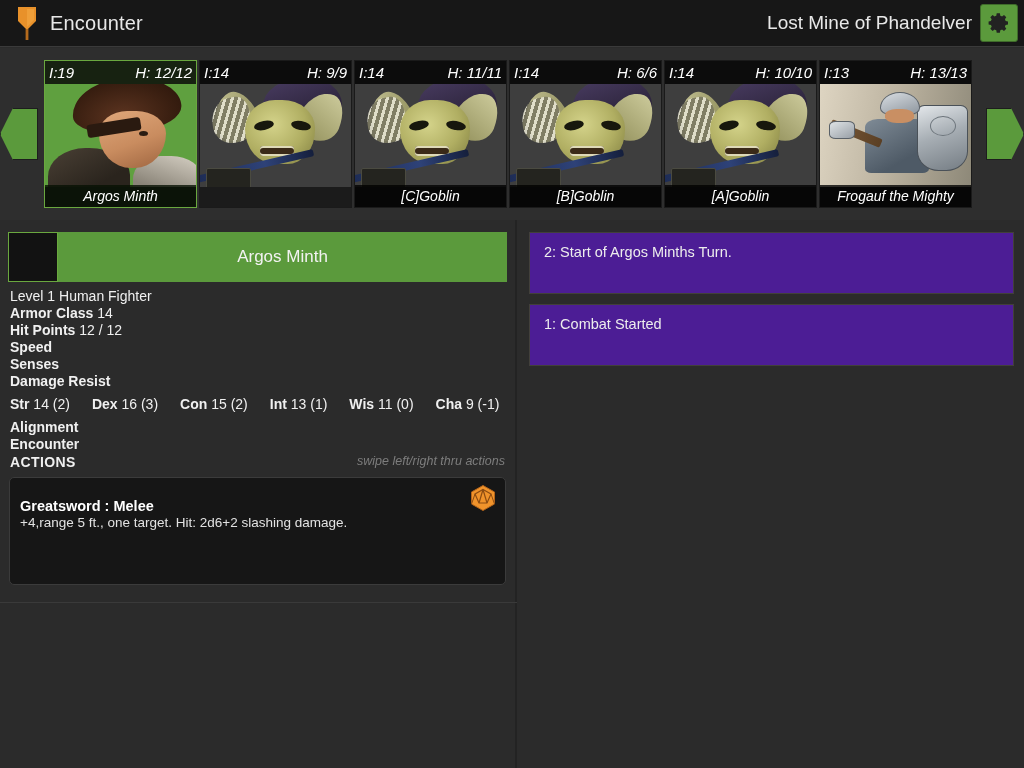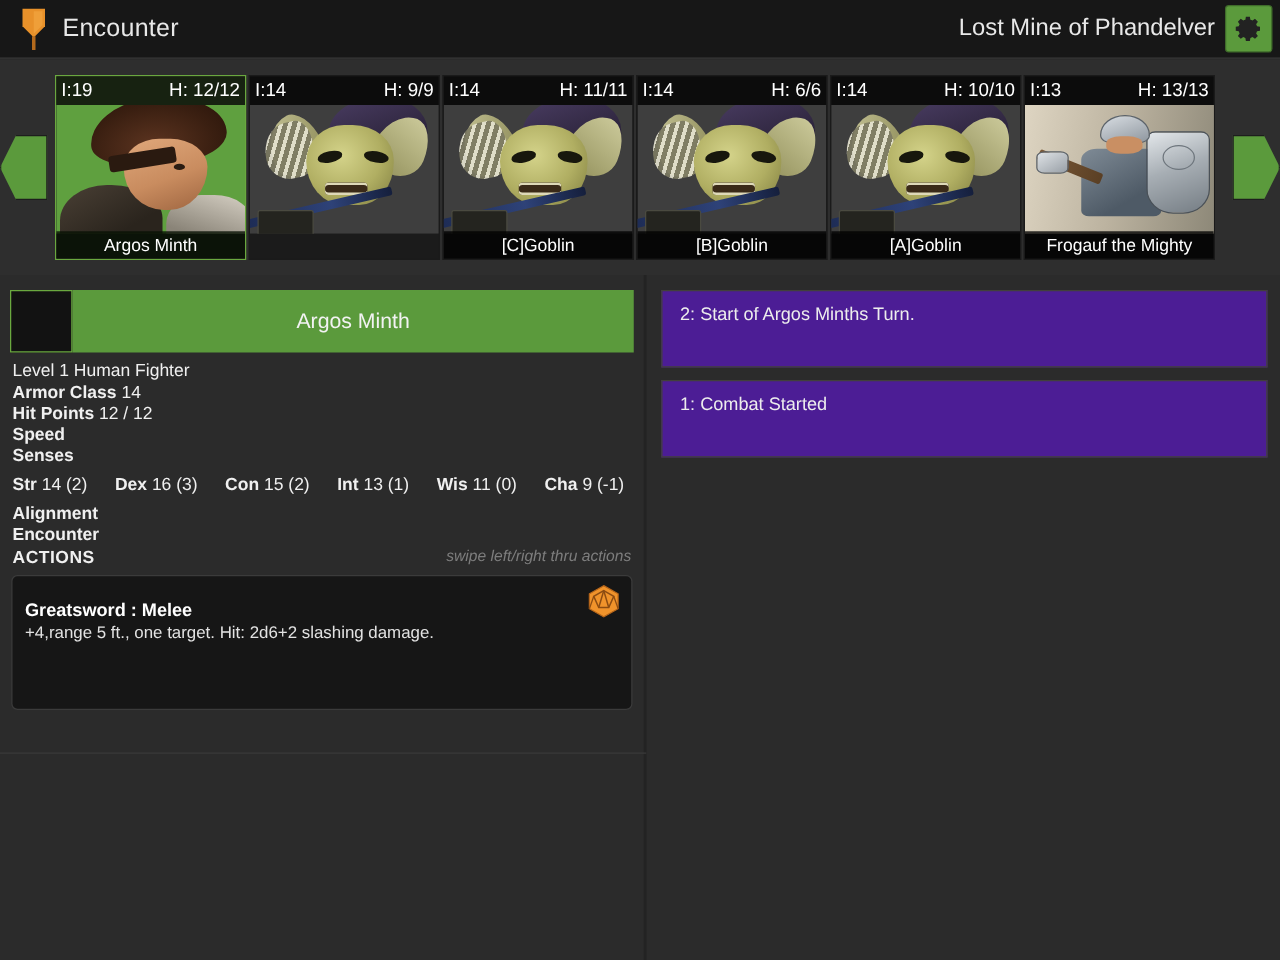"I:19" .combatant-card { font-style: none -> italic }
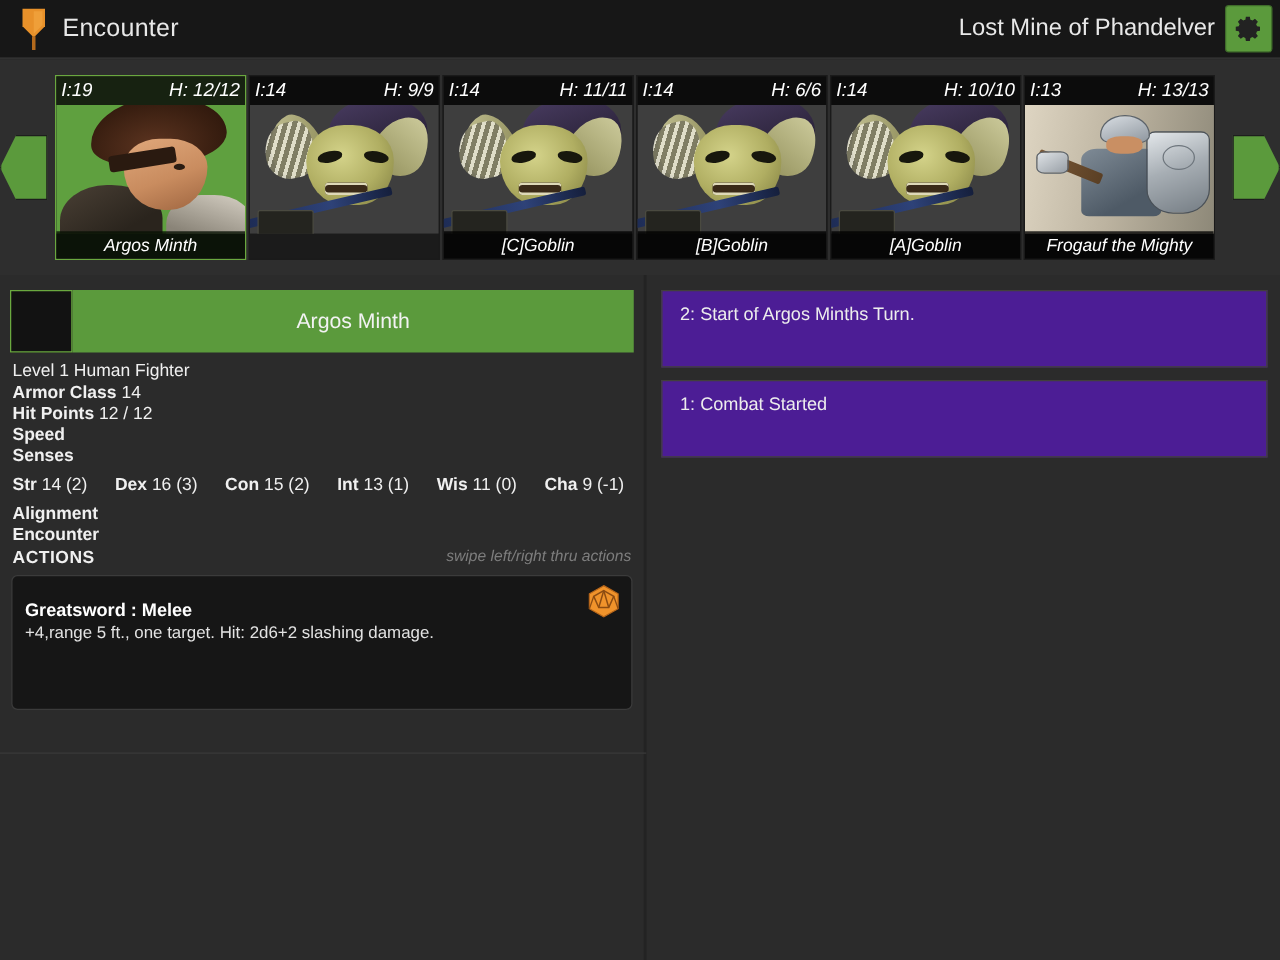"Damage Resist" div.sheet-line { html: none -> <div> <b>Damage Resist</b> <span></span> </div> }
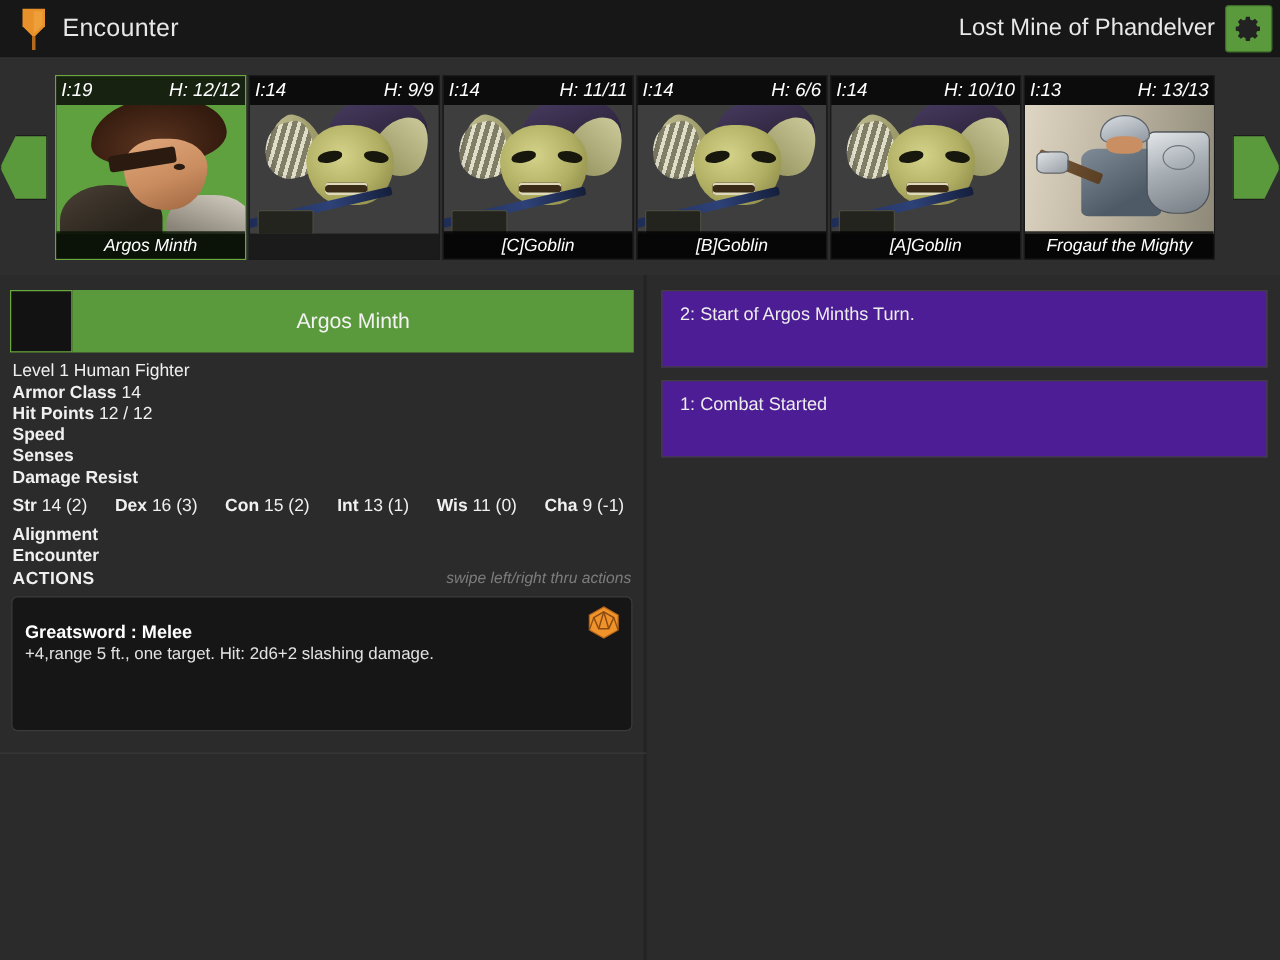"ACTIONS" .actions-row { align-items: center -> flex-start }
